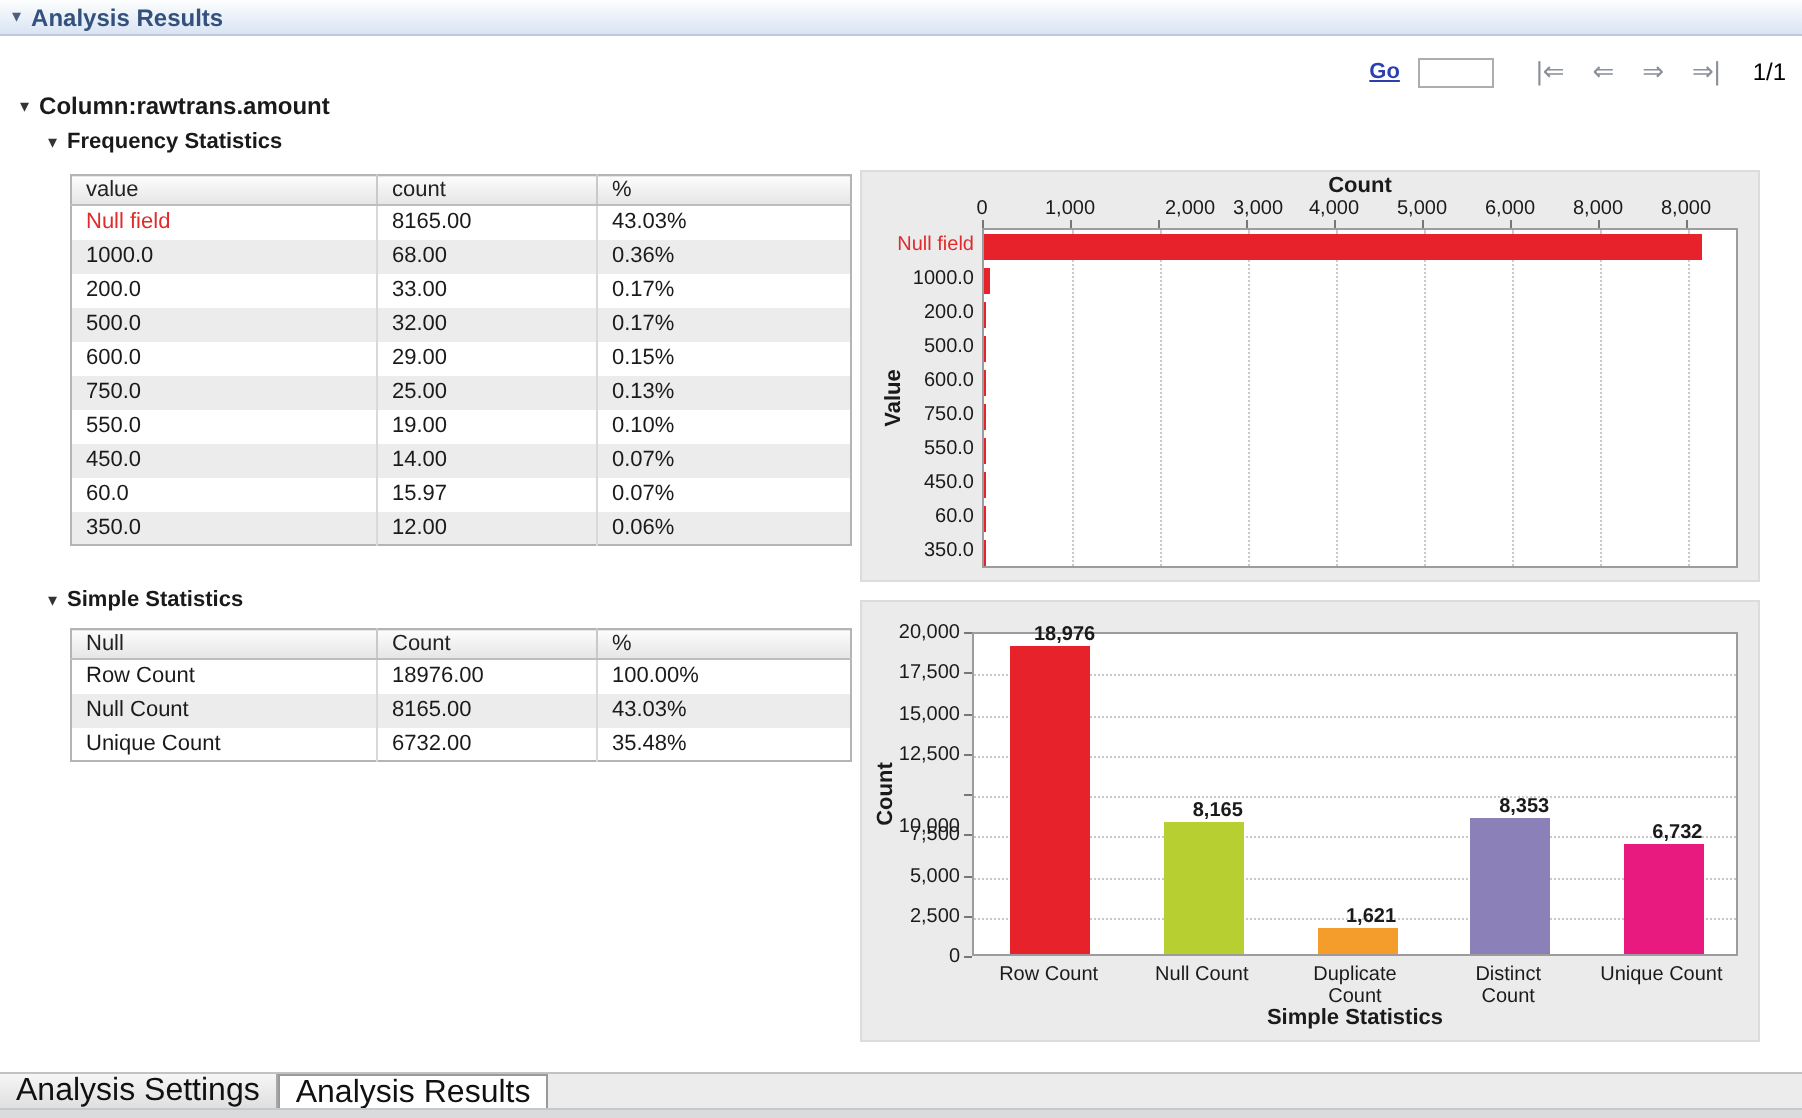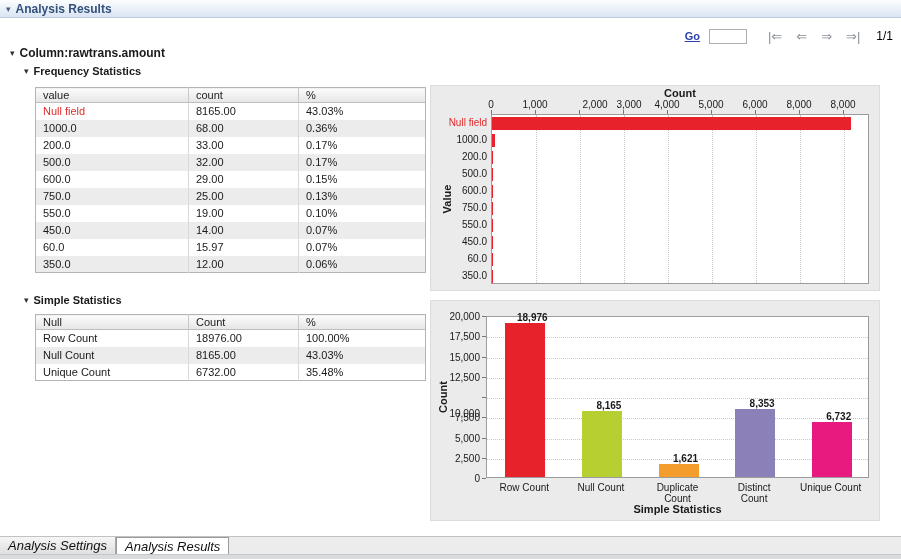"Analysis Settings" .tab { font-size: 13px -> 16px; font-style: italic -> none }
